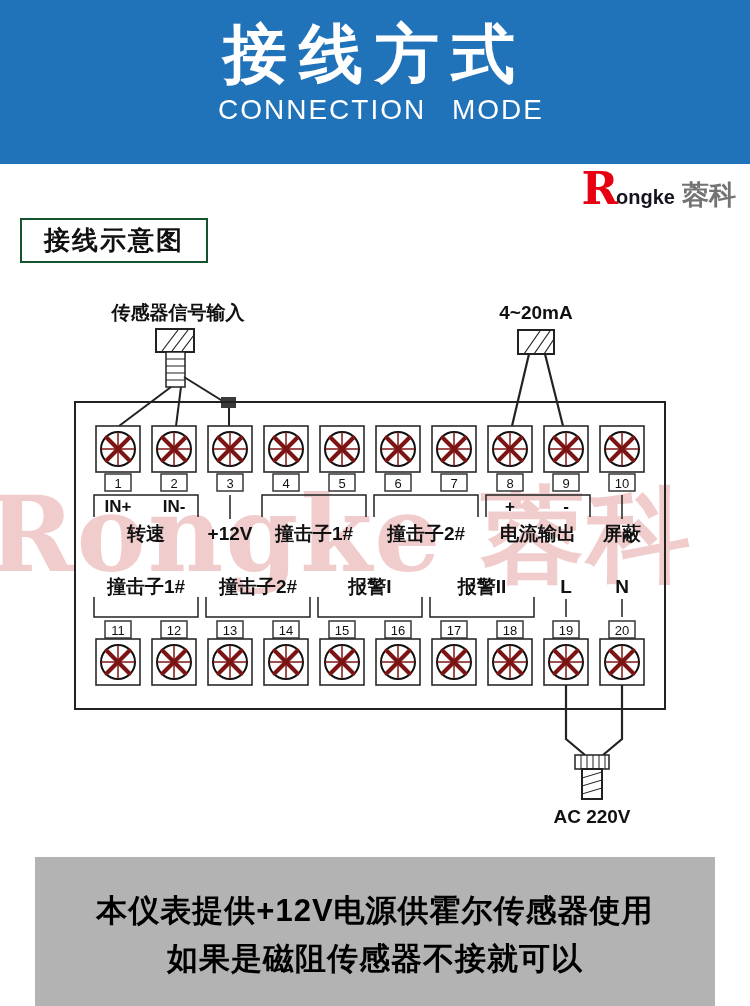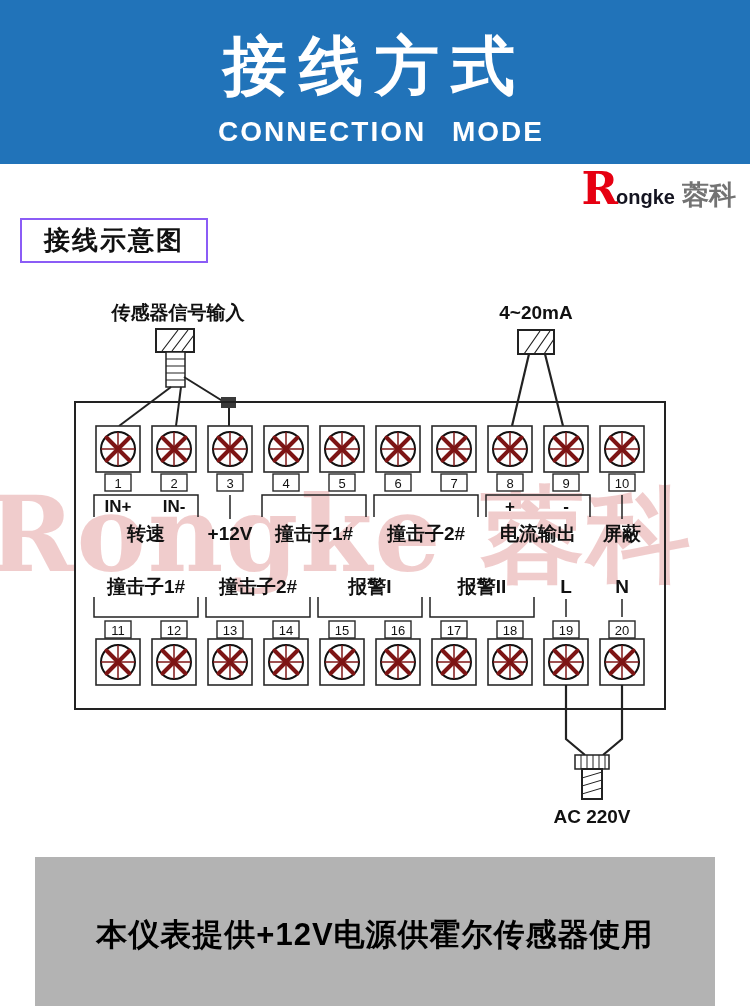"接线方式" .banner .title { margin: 12px -> 0 }
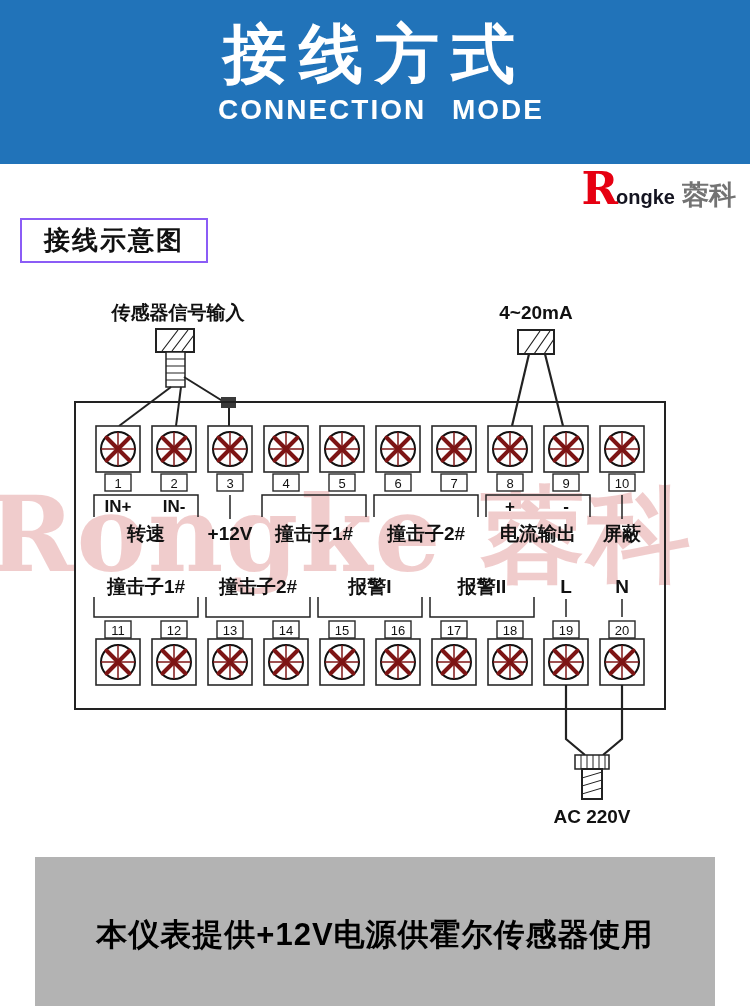"CONNECTION MODE" .banner .subtitle { font-weight: bold -> normal }
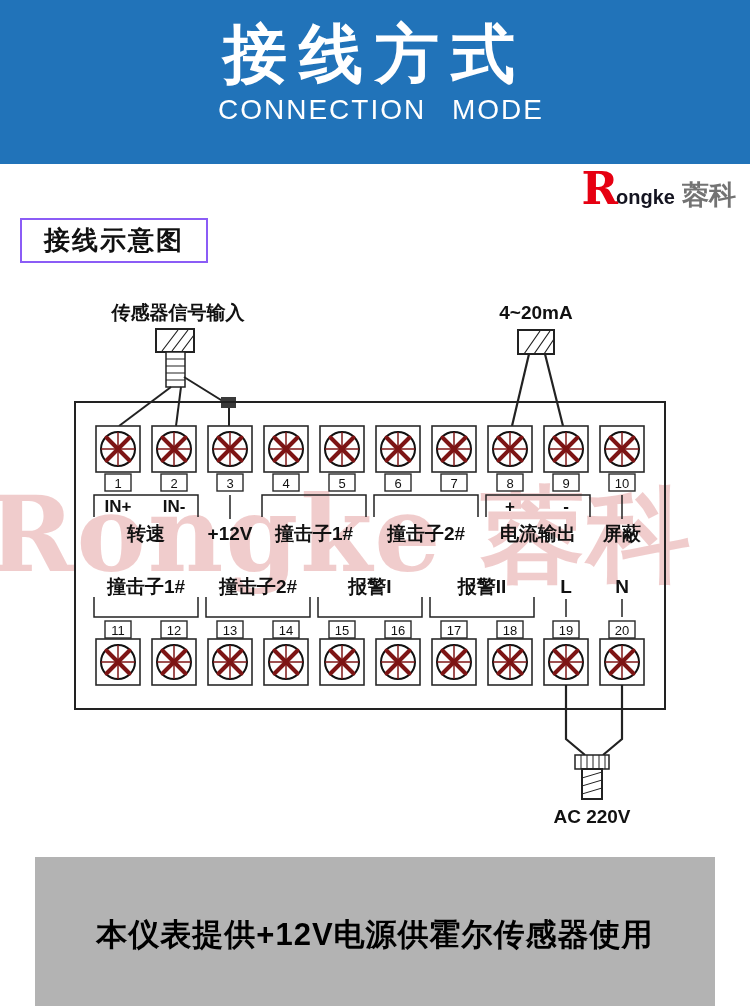"接线示意图" .section-label { border: 2px solid #8b5cf6 -> 2px solid #14532d }
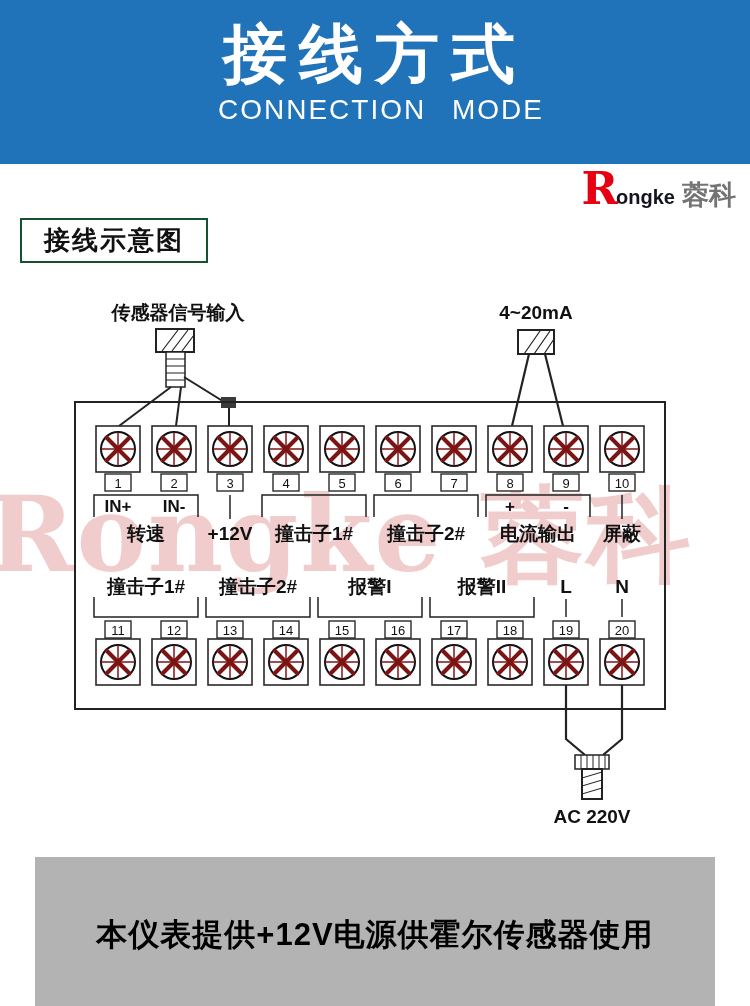"如果是磁阻传感器不接就可以" p.note-line { html: none -> <p>如果是磁阻传感器不接就可以</p> }
